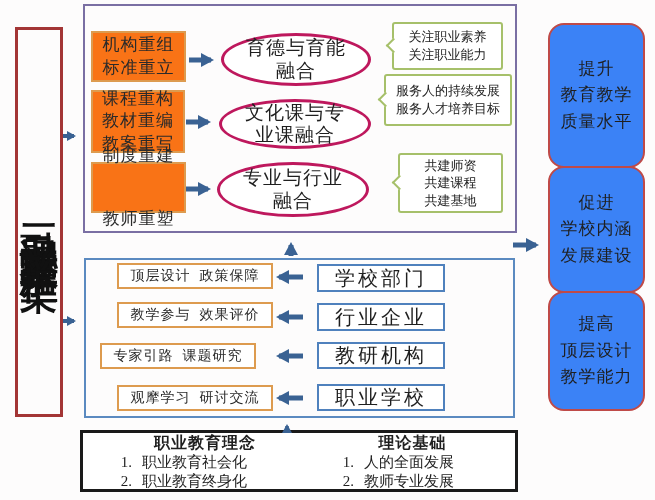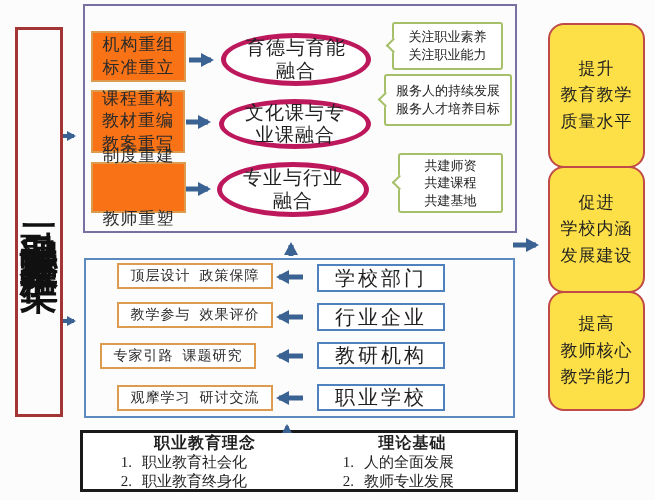"育德与育能" .ellipse { border: 5px solid #be185d -> 3px solid #be185d }
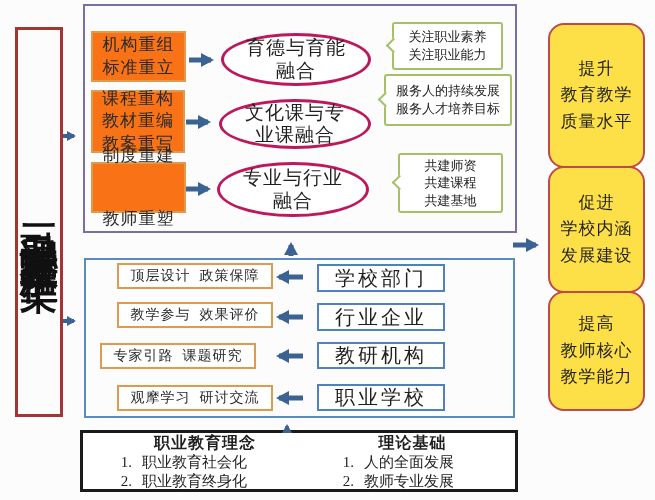"提升" .rbox { background: #fde047 -> #3b82f6 }
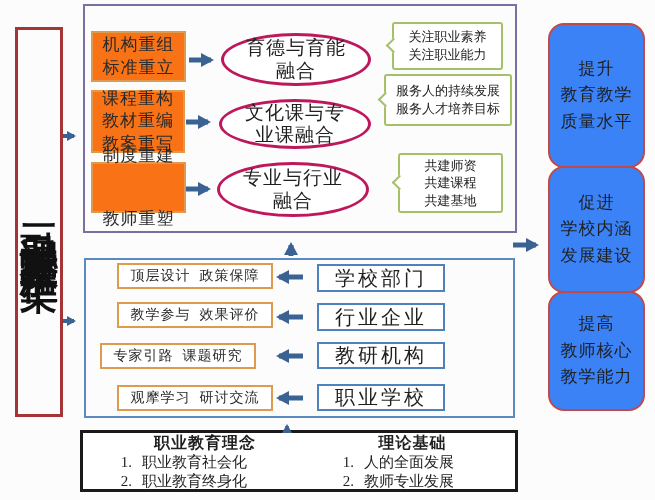"教师核心" span { text: 教师核心 -> 顶层设计 }
